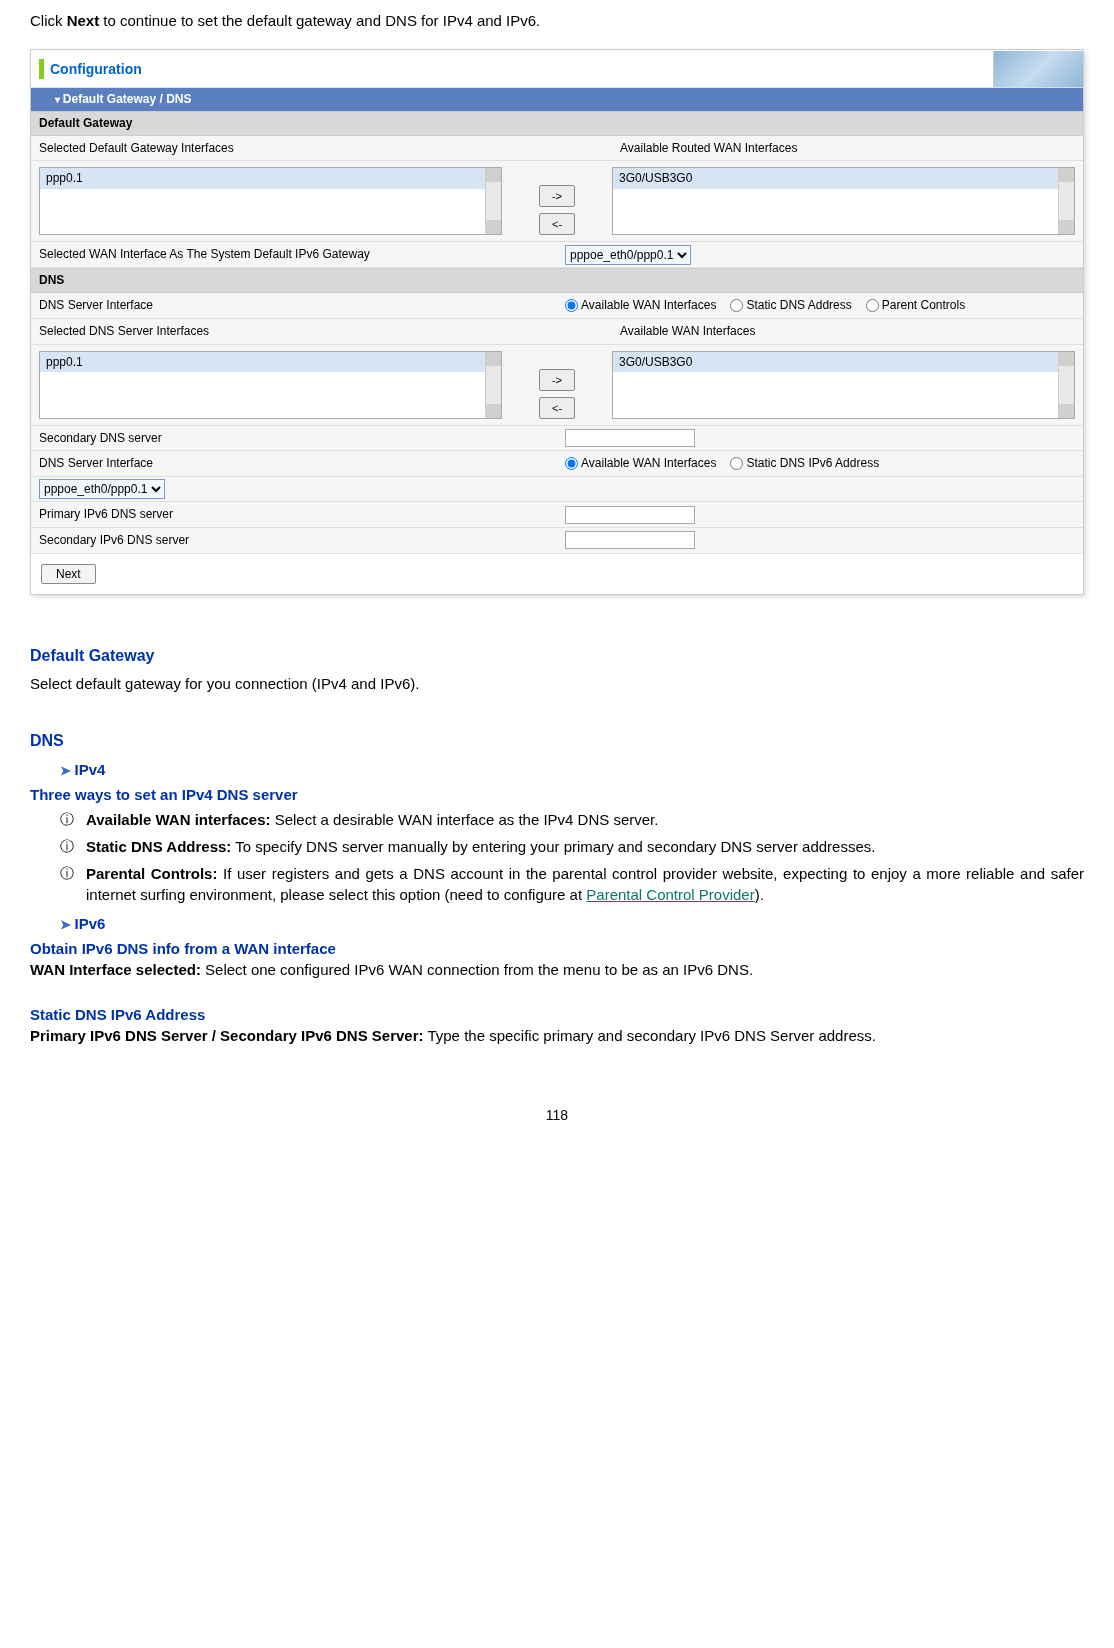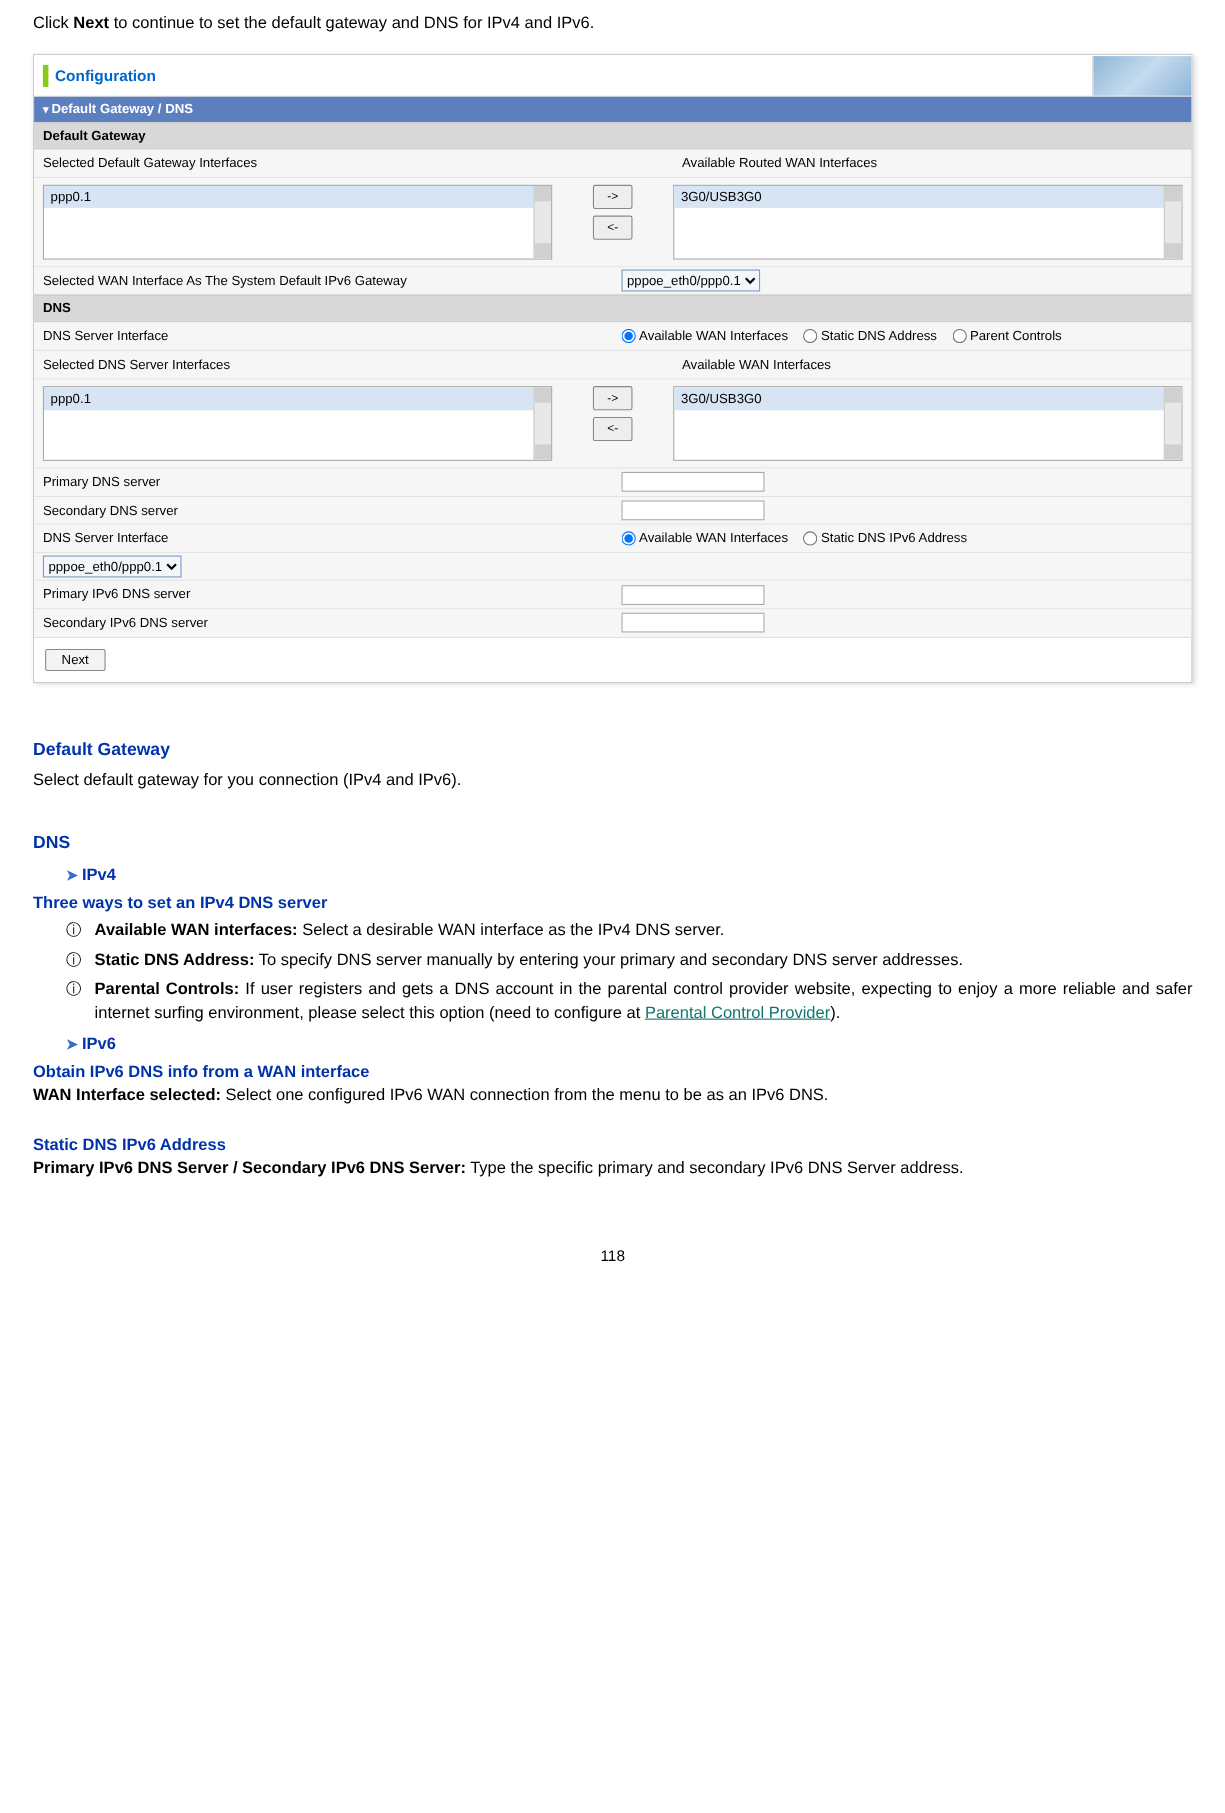"Default Gateway / DNS" .section-bar { padding: 3px 8px -> 3px 24px }
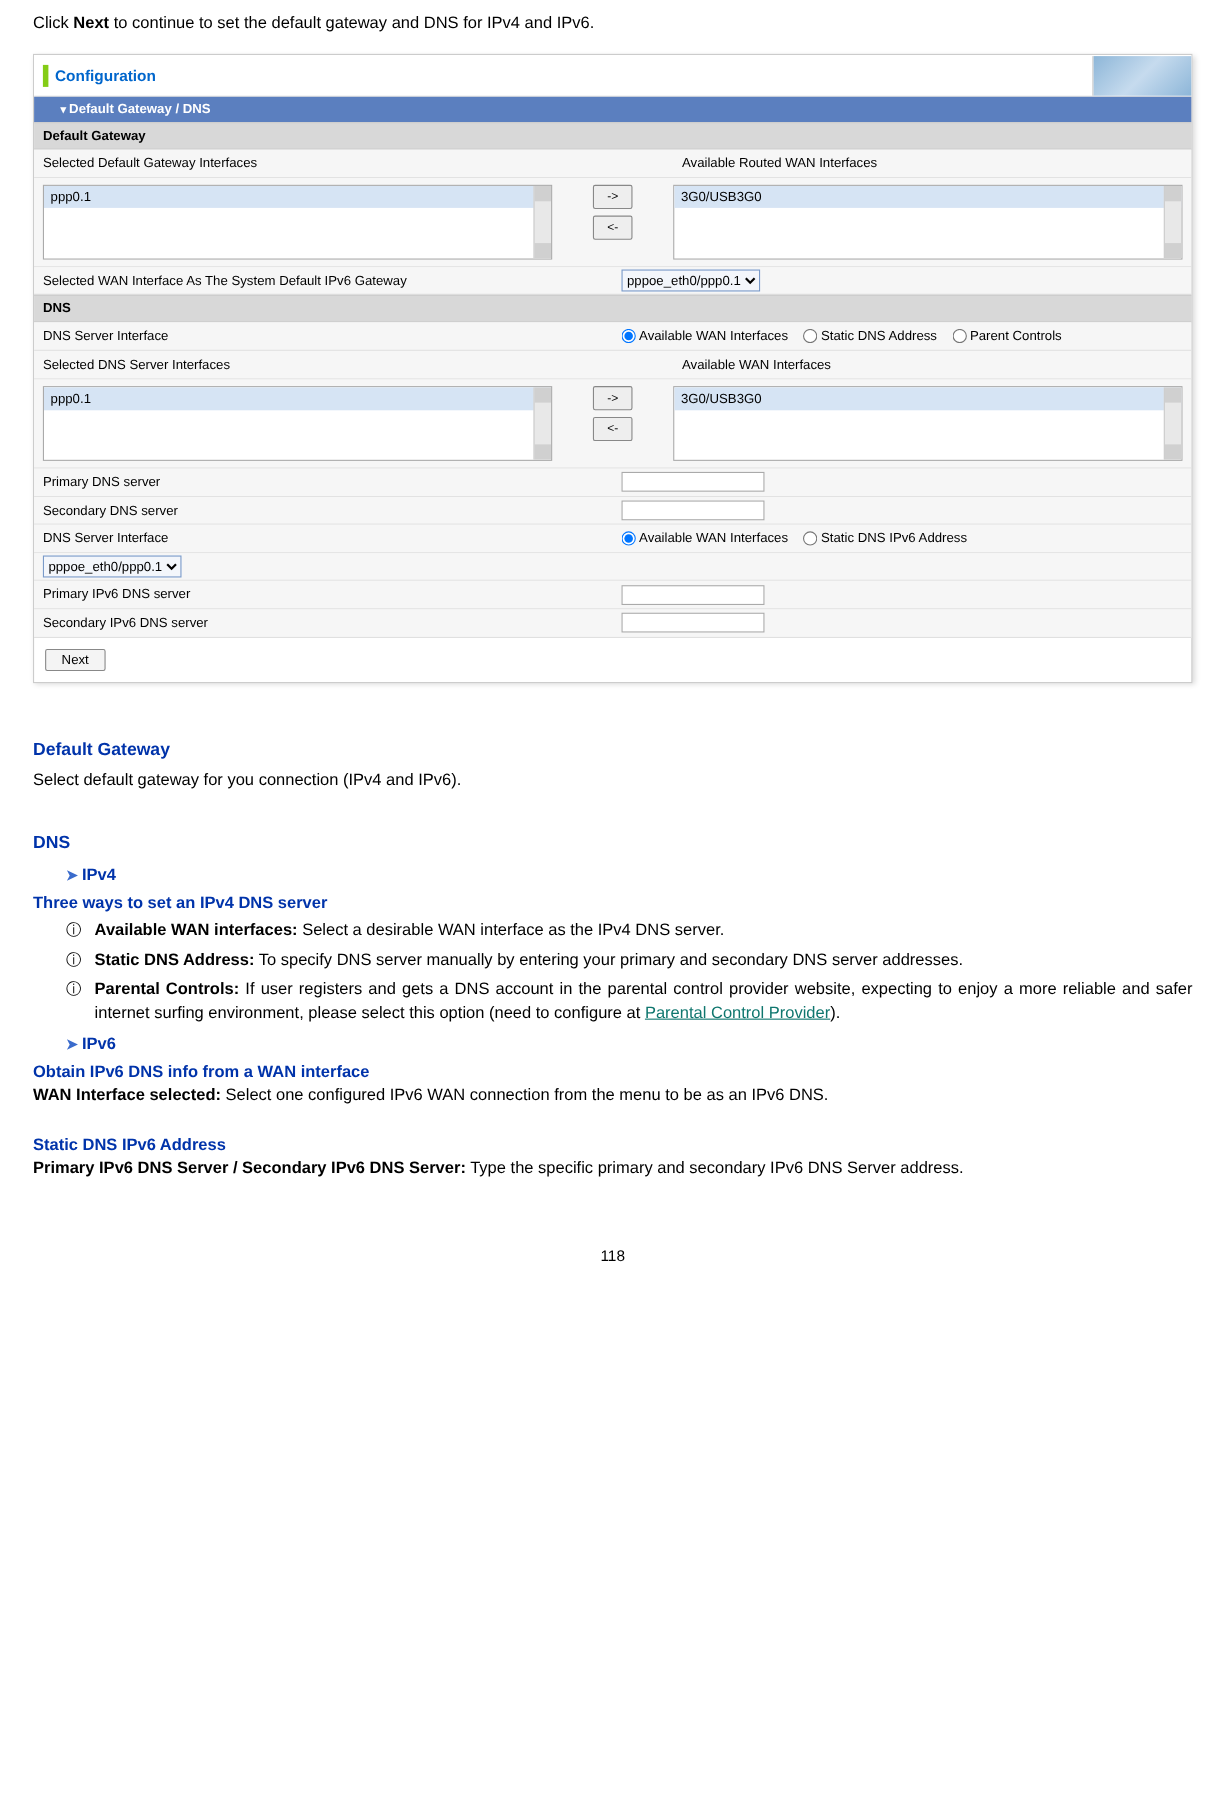"ppp0.1" .dual-list { align-items: flex-start -> flex-end }
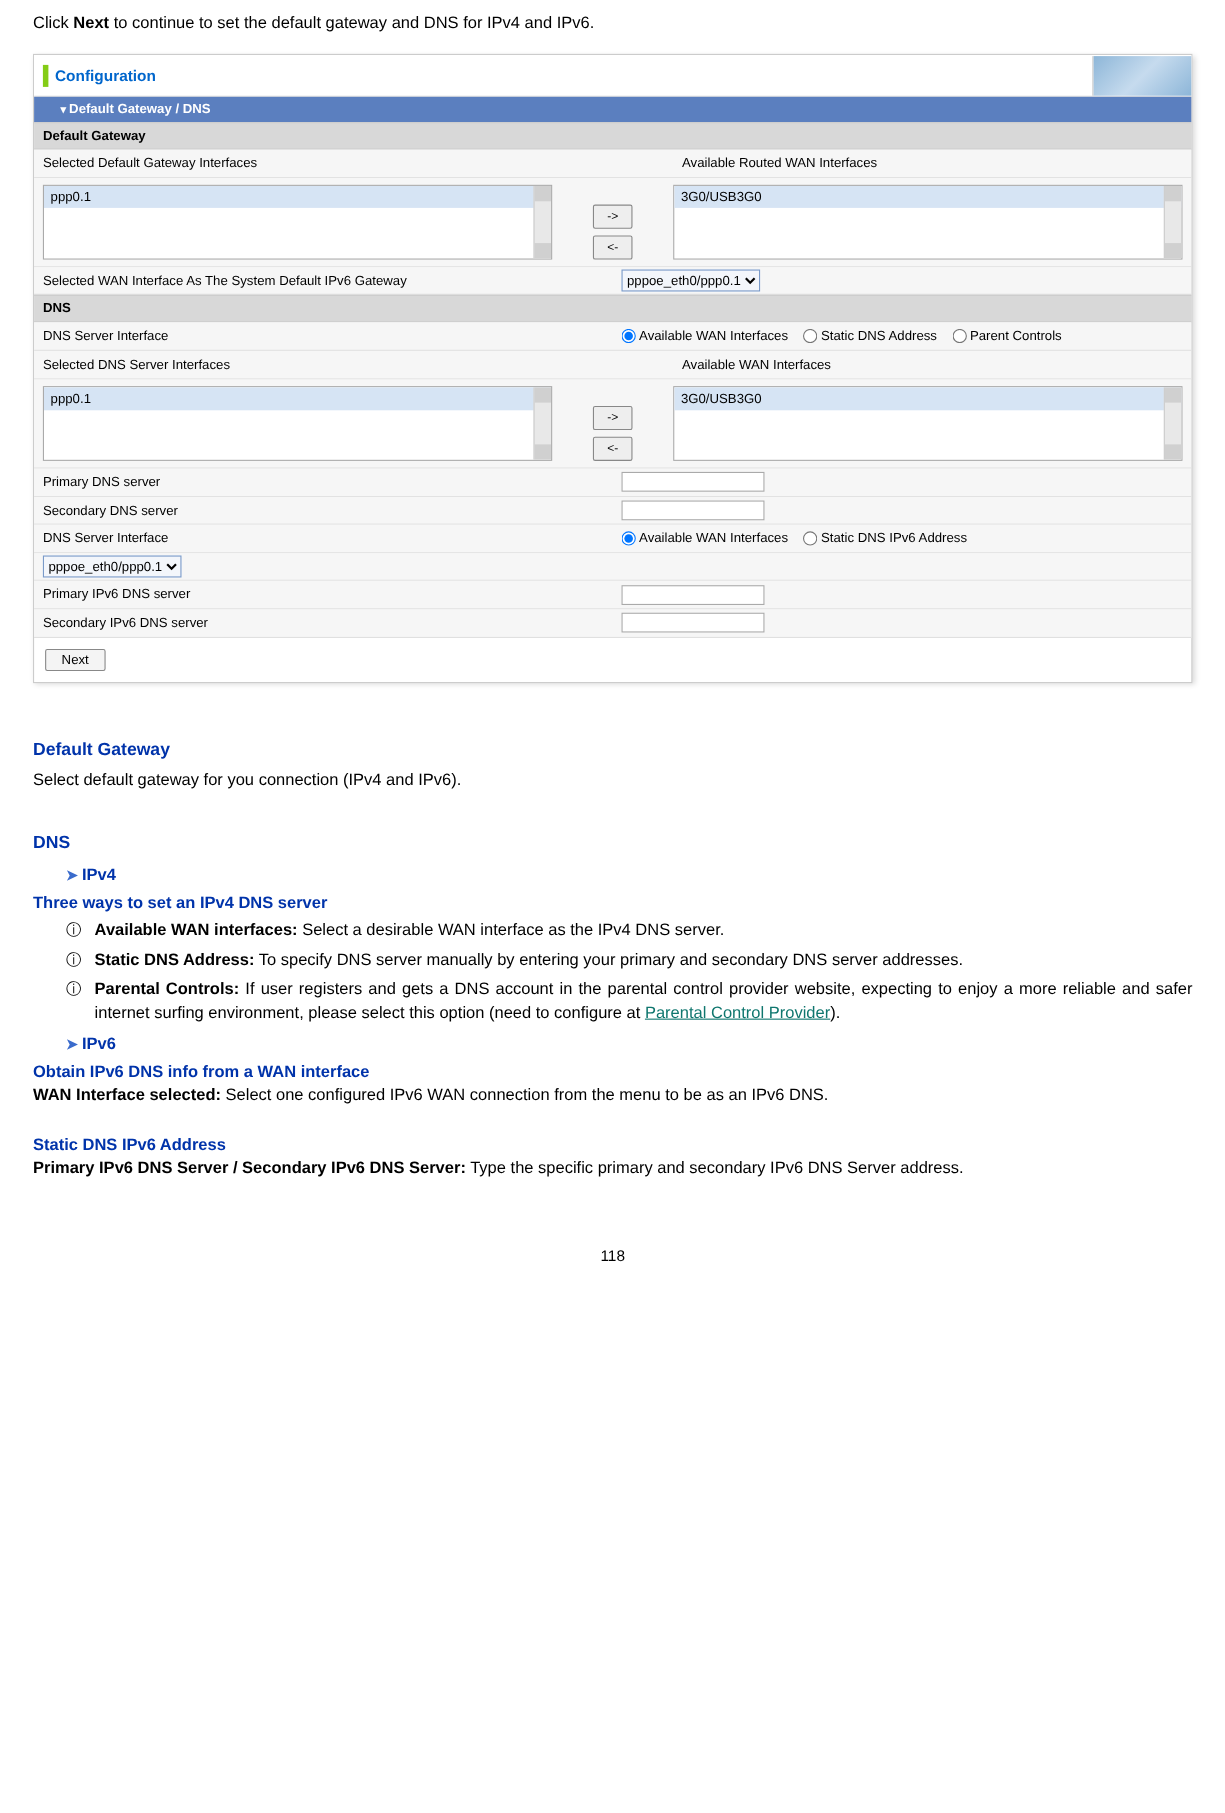"Primary DNS server" div.row { html: <div> <div>Primary DNS server</div> <div> <input> </div> </div> -> none }
